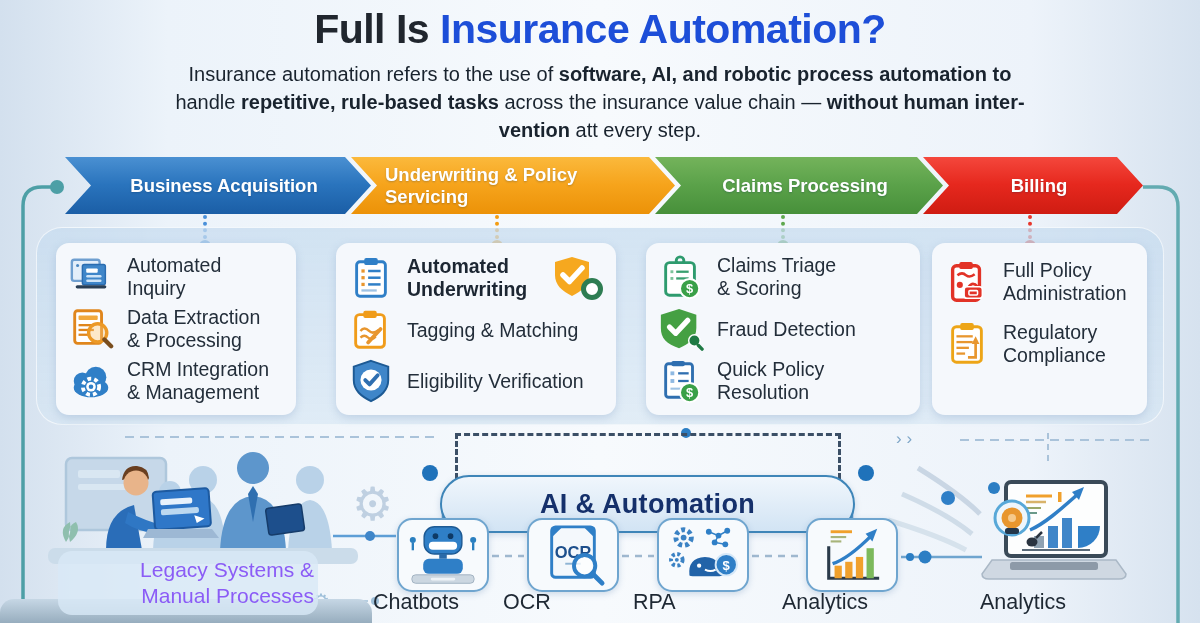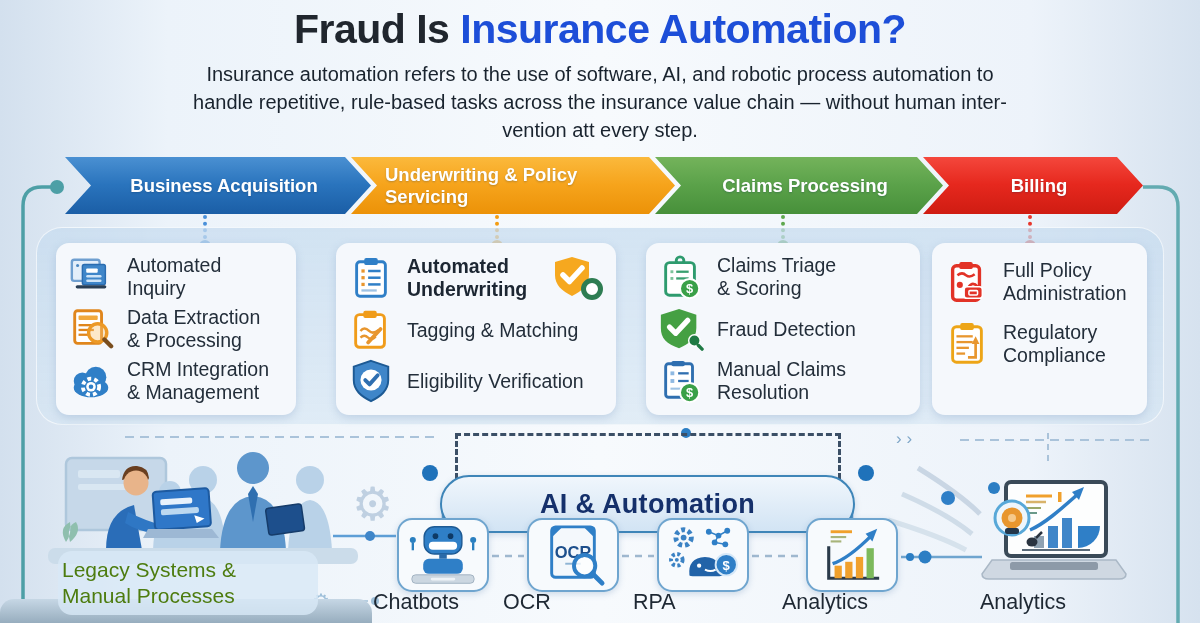"Fraud Is" span { text: Fraud -> Full }
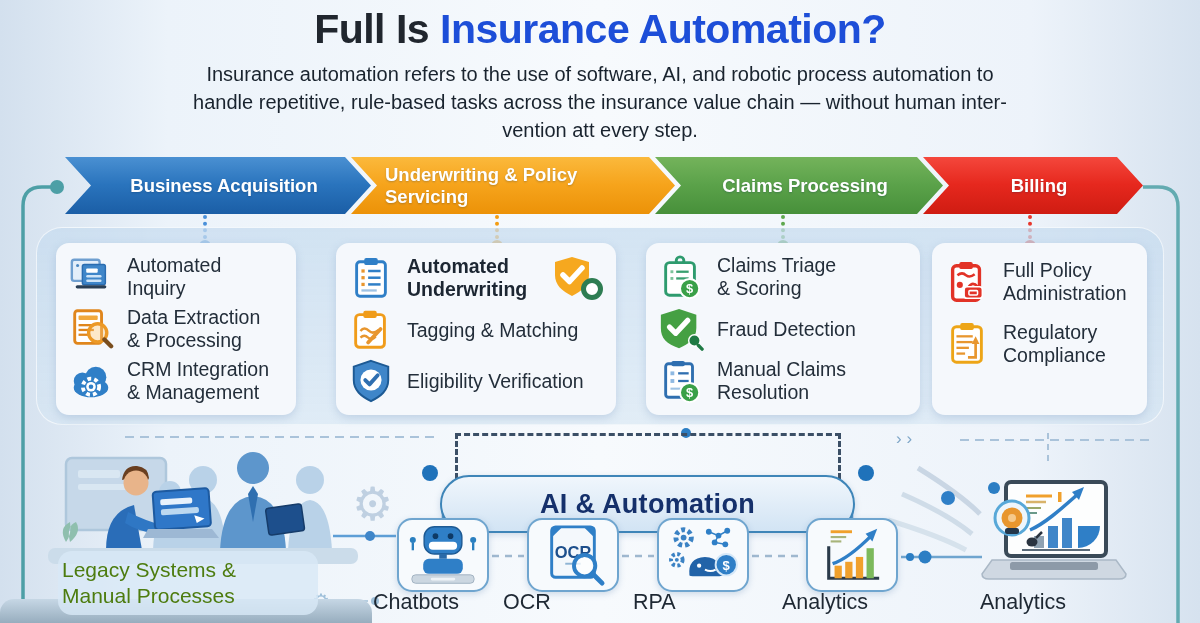"software, AI, and robotic process" .subtitle .b { font-weight: 400 -> 700 }
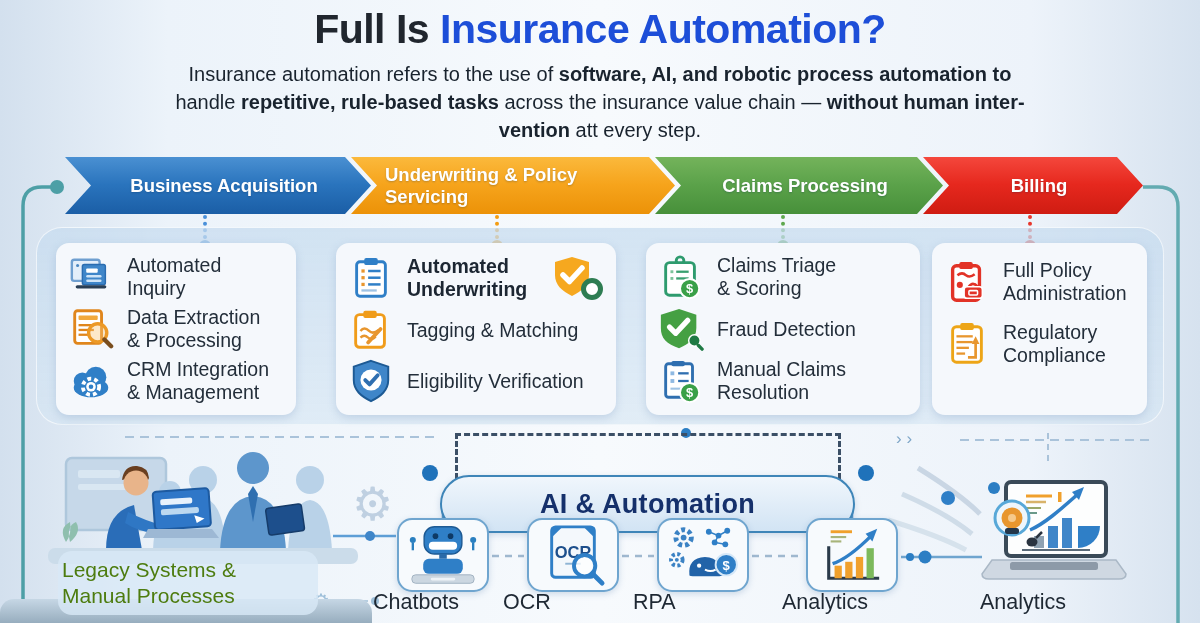"Manual Claims" span.lb { text: Manual Claims -> Quick Policy }
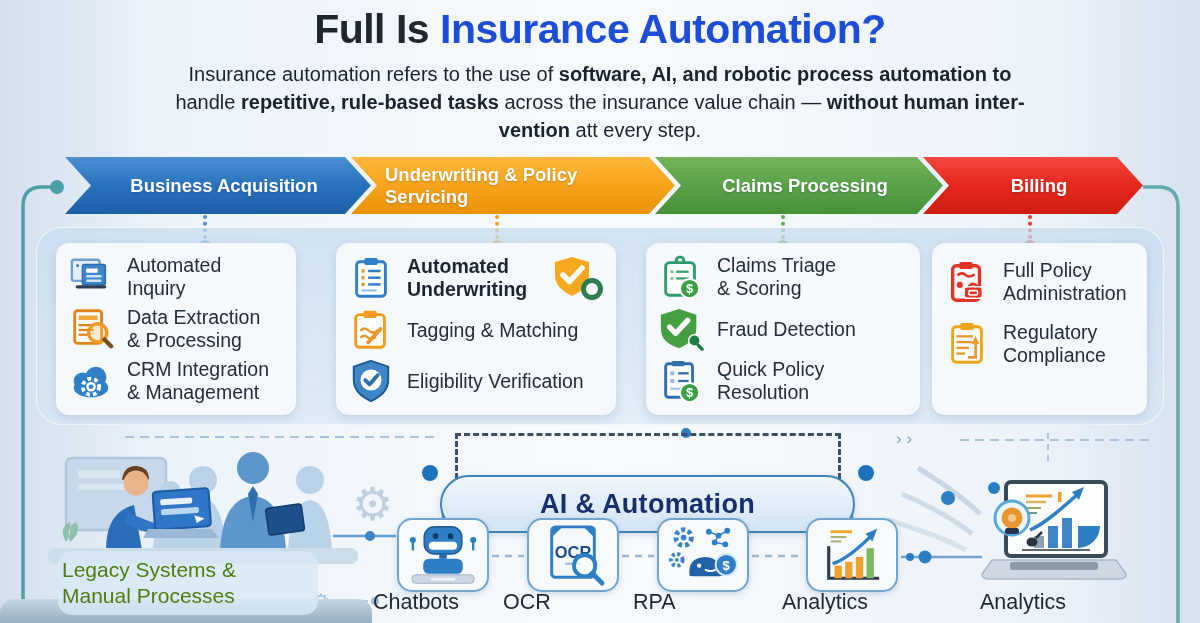"Legacy Systems &" .legacy-label { color: #4d7c0f -> #8b5cf6; text-align: left -> right }
